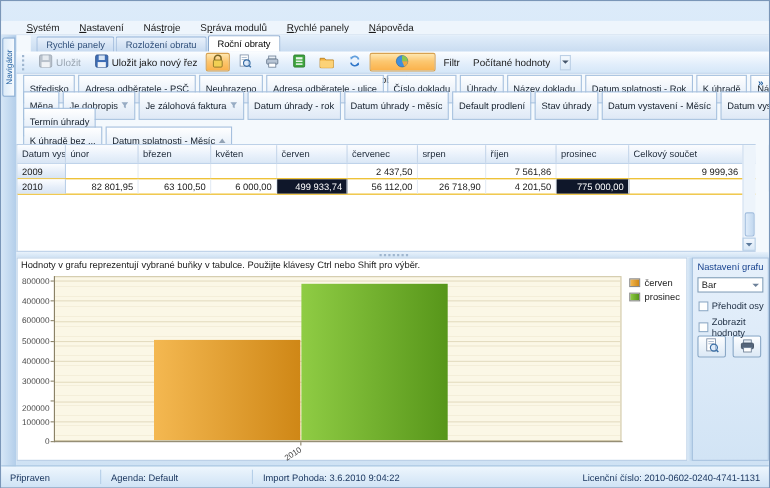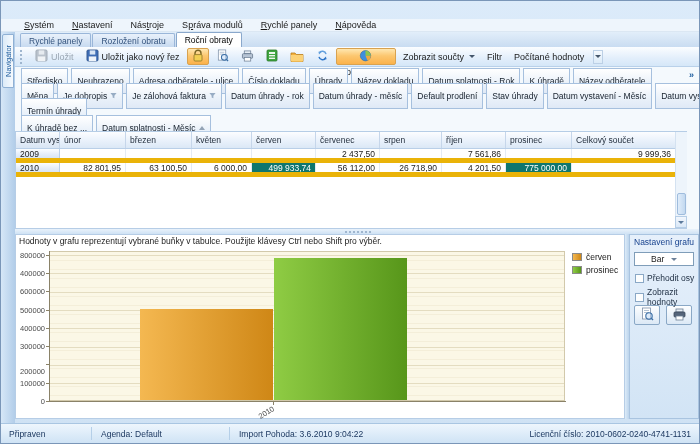"Rychlé panely" .tabstrip { left: 0 -> 13px }
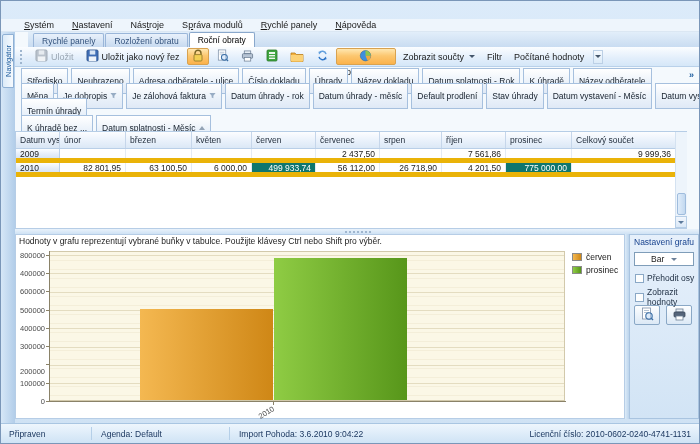"Zobrazit součty" span.tbtn { html: <span> <span>Zobrazit součty</span> <span></span> </span> -> none }
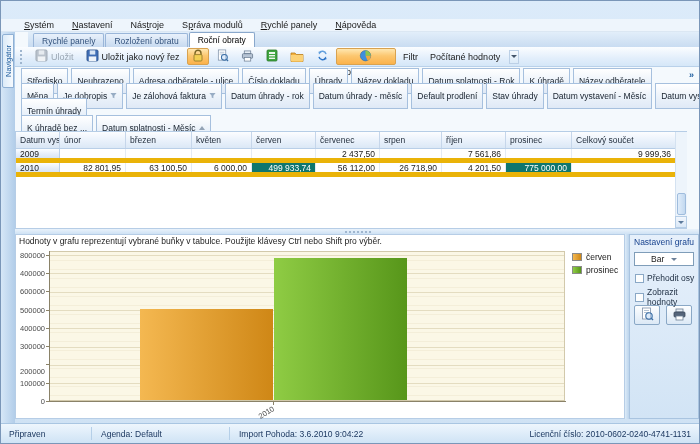"Adresa odběratele - PSČ" span.chip { html: none -> <span> <span>Adresa odběratele - PSČ</span> </span> }
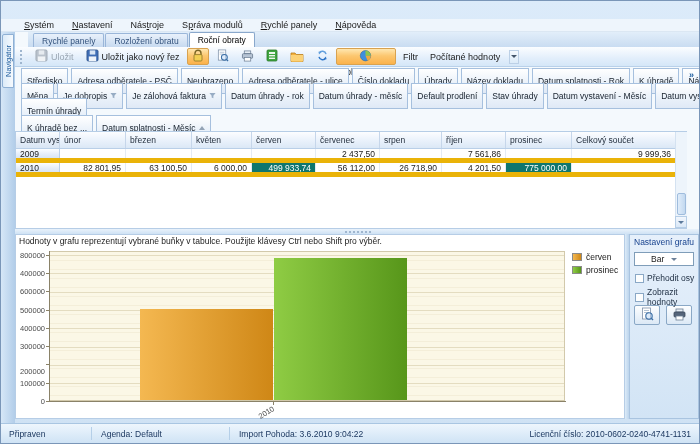"2009" .trow { border-bottom: 5px solid #eab308 -> 1px solid #eab308 }
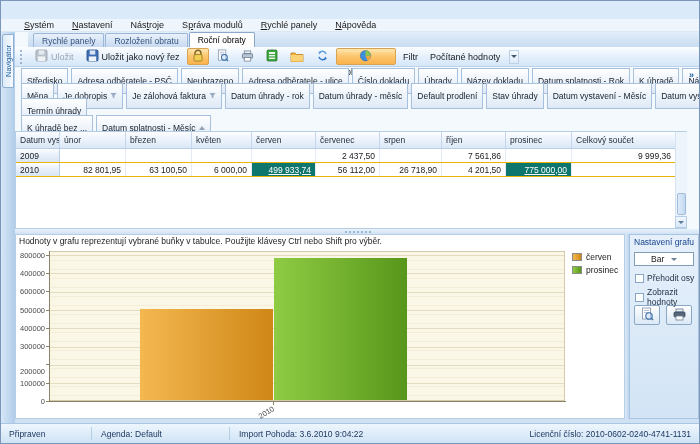"499 933,74" .sel { background: #0f766e -> #0f172a; text-decoration: underline -> none }
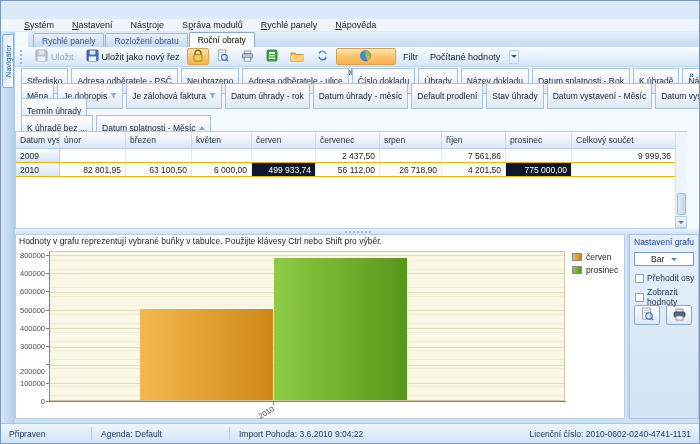"Bar" .combo { padding: 0 16px -> 0 3px }
